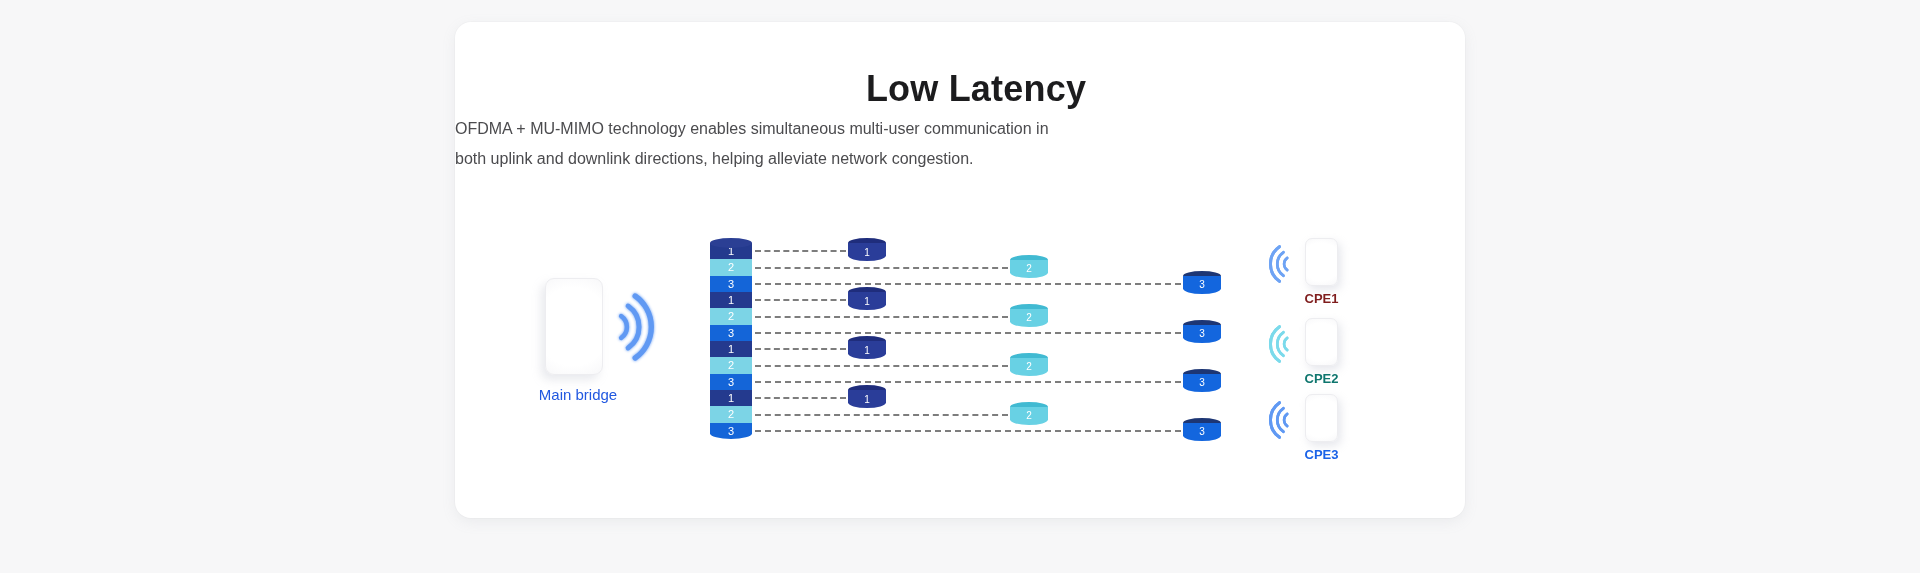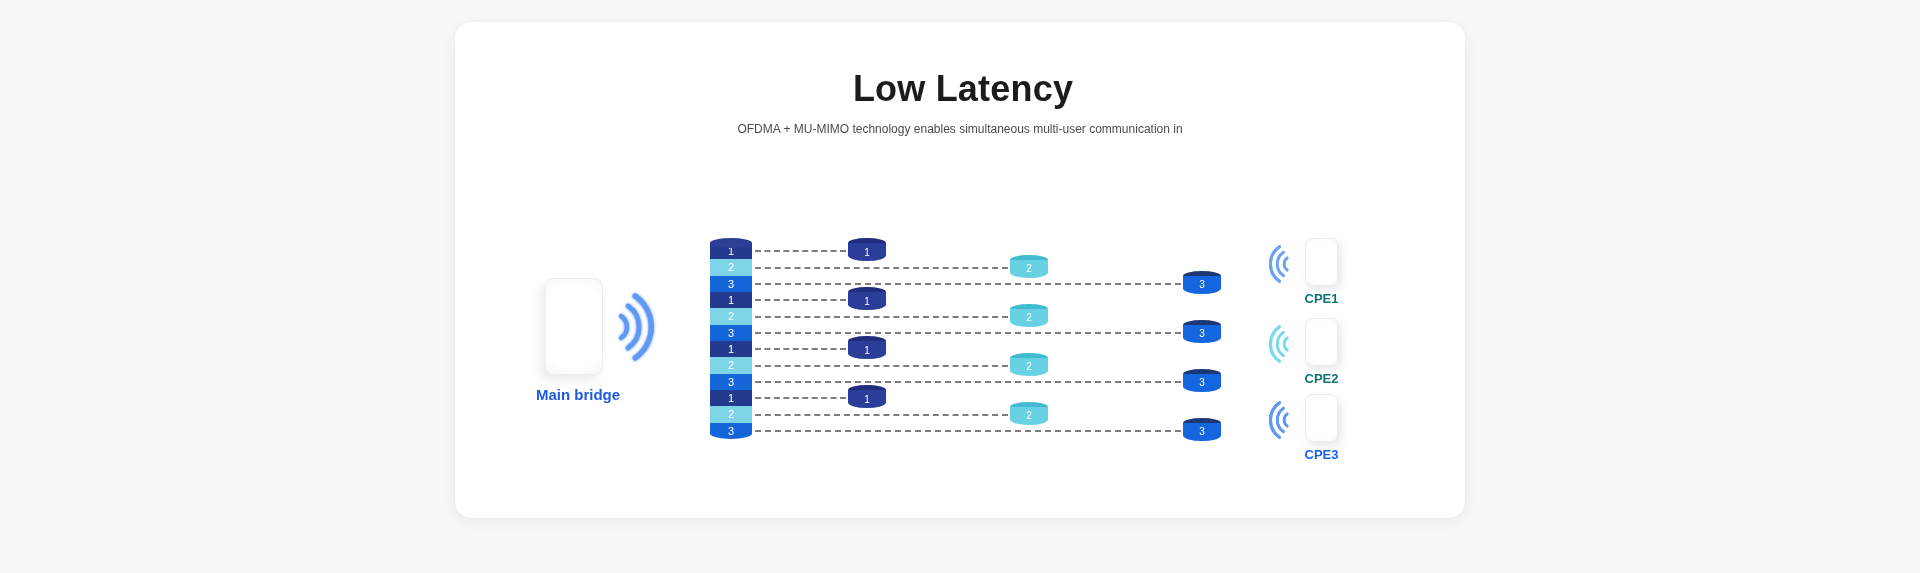"Low Latency" .title { left: 3px -> 16px }
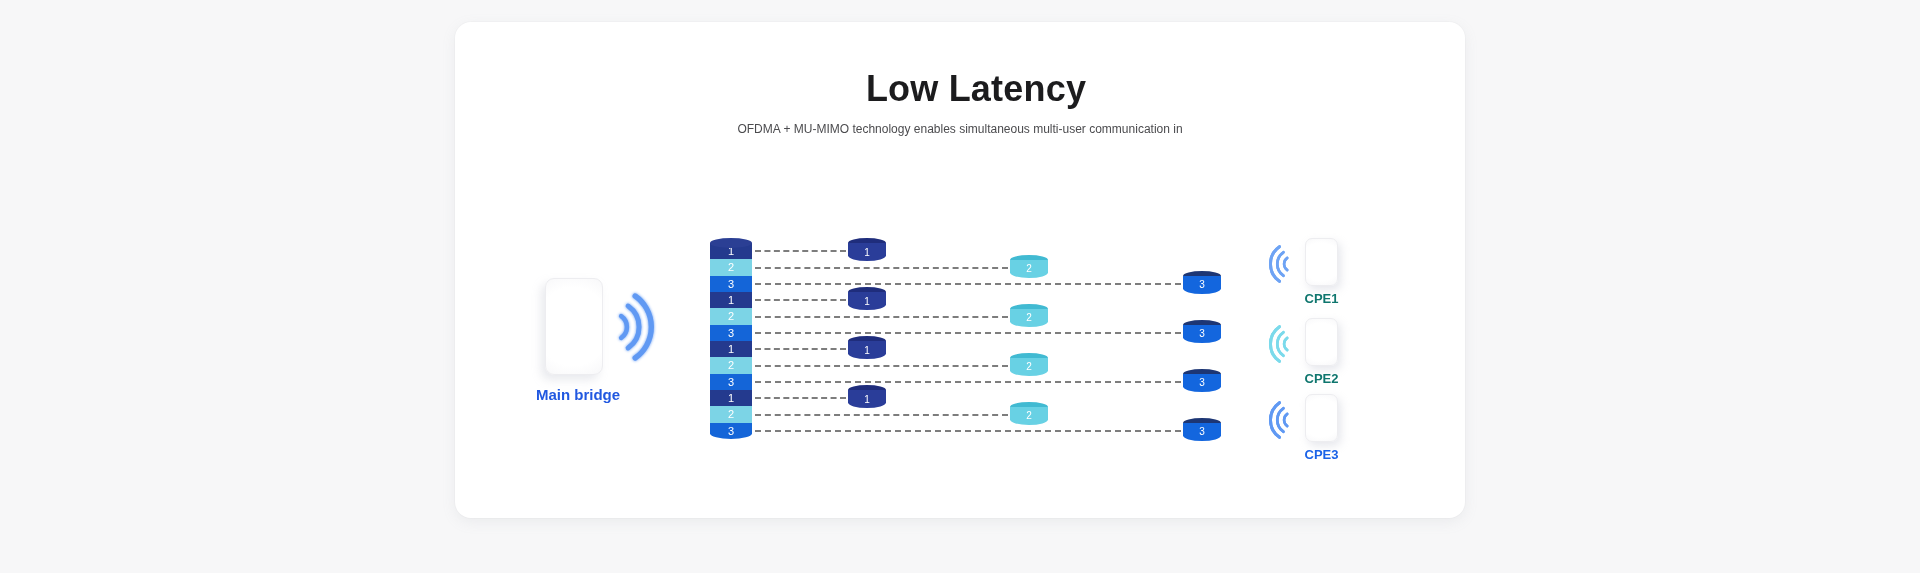"OFDMA + MU-MIMO technology enables" .subtitle { font-size: 12px -> 16px; text-align: center -> left }
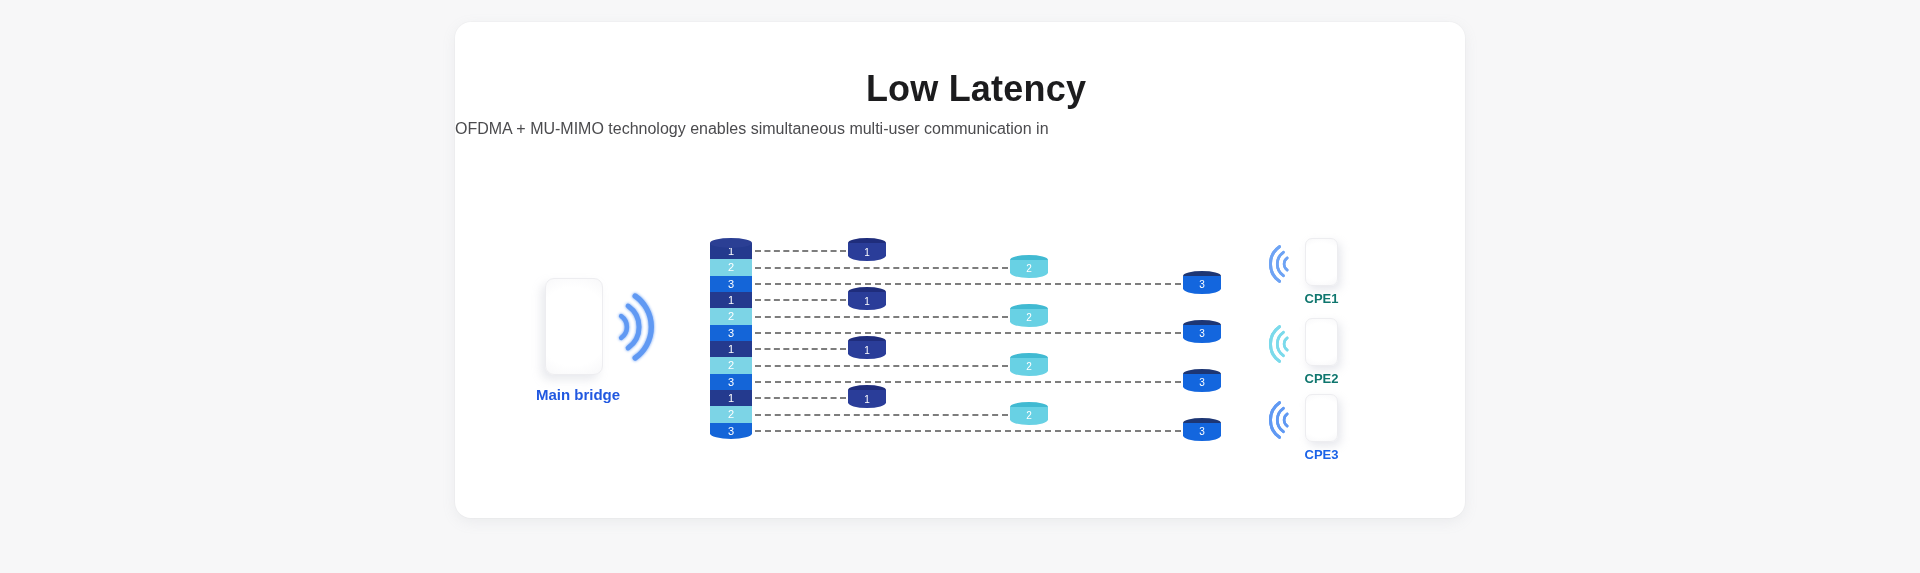"both uplink and downlink directions," span { html: none -> <span>both uplink and downlink directions, helping alleviate network congestion.</span> }
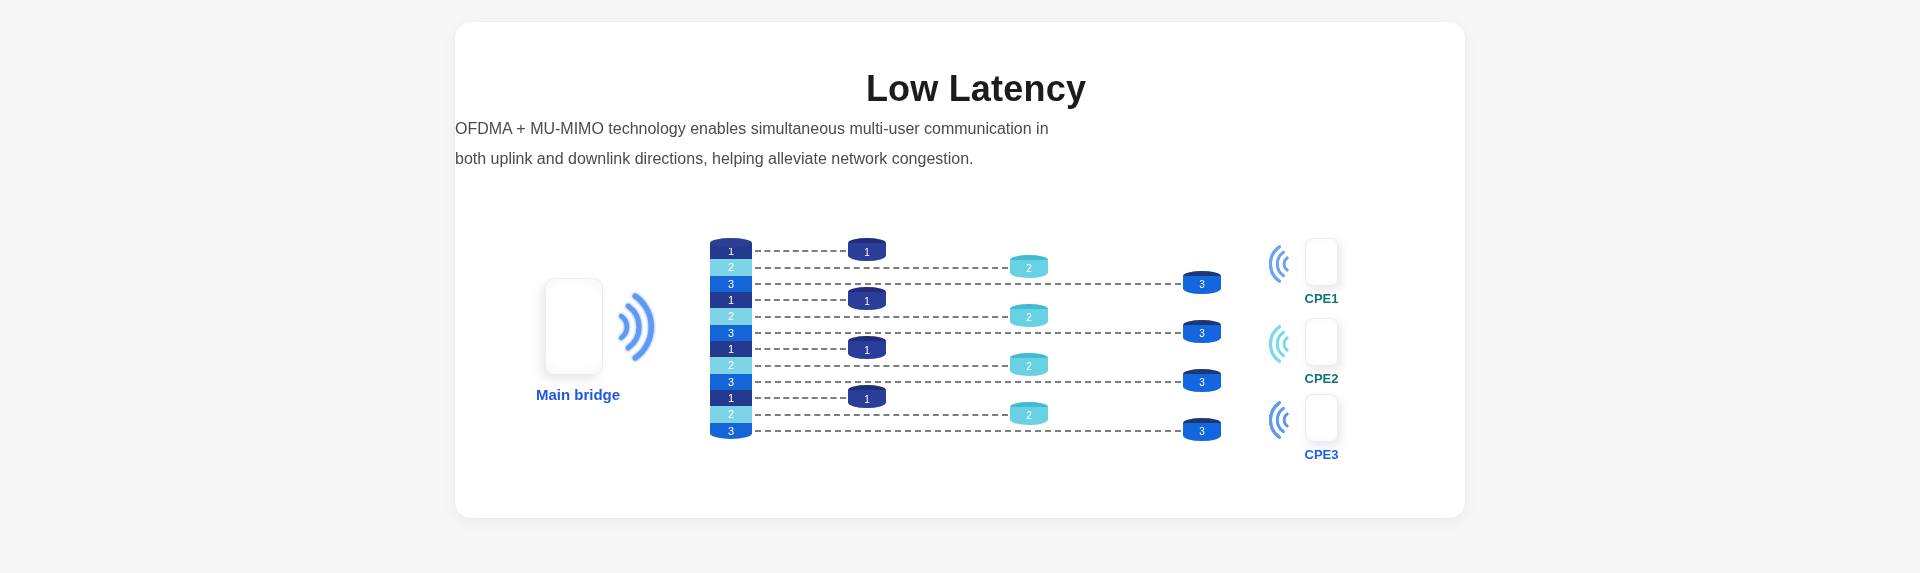"CPE1" div.cpe-label { color: #0f766e -> #7f1d1d }
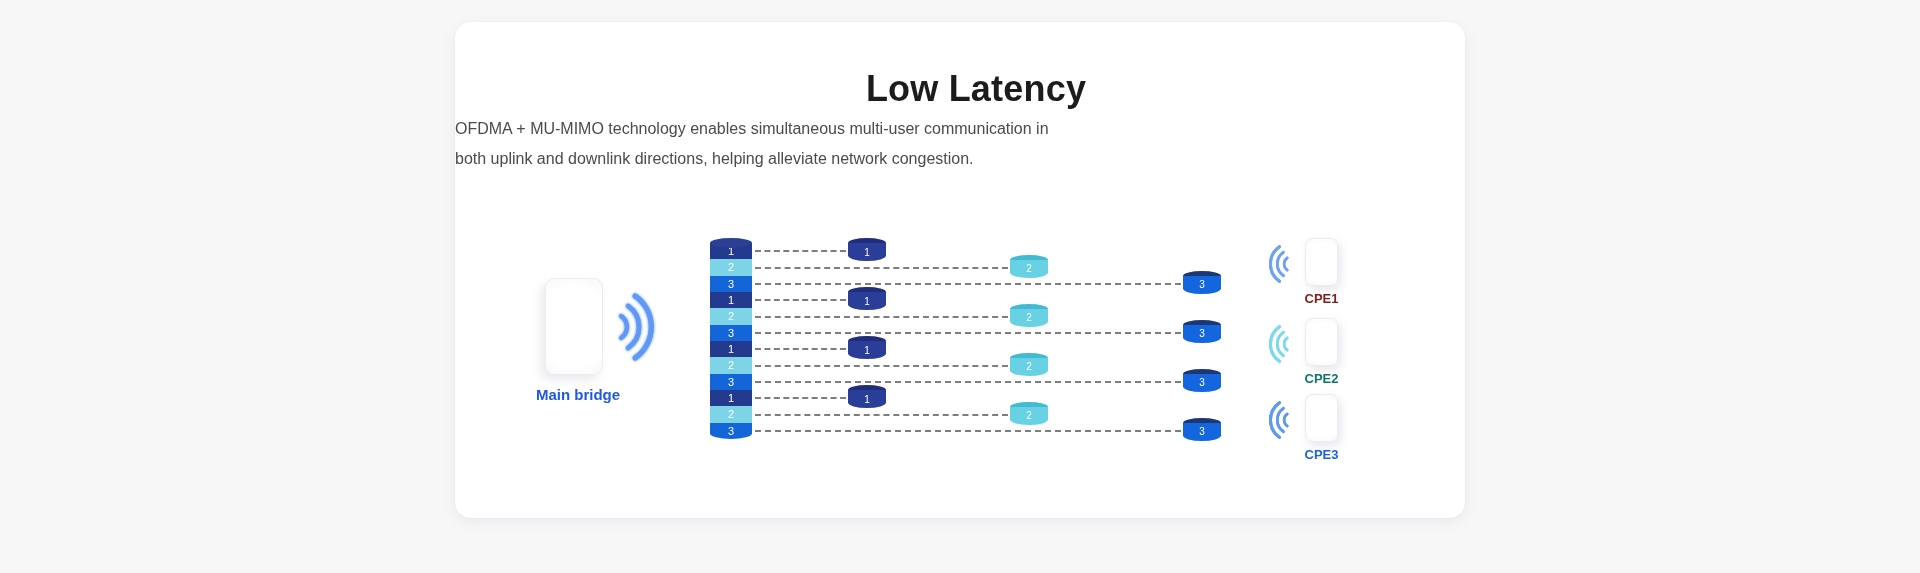"Main bridge" .bridge-label { font-weight: 700 -> 400 }
